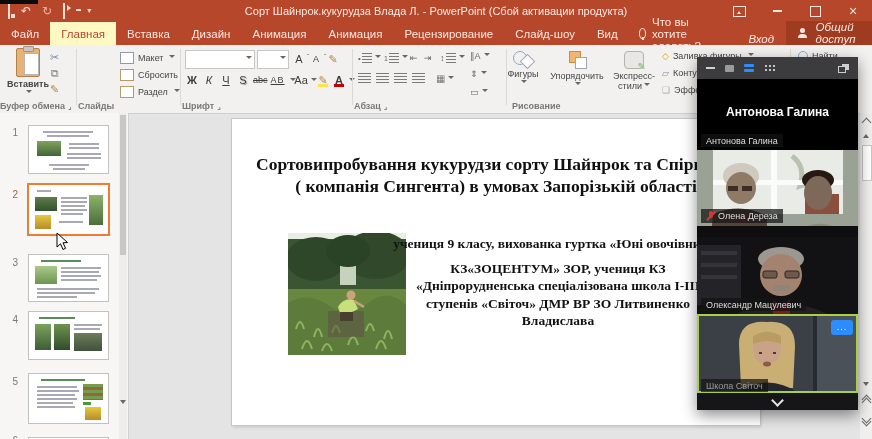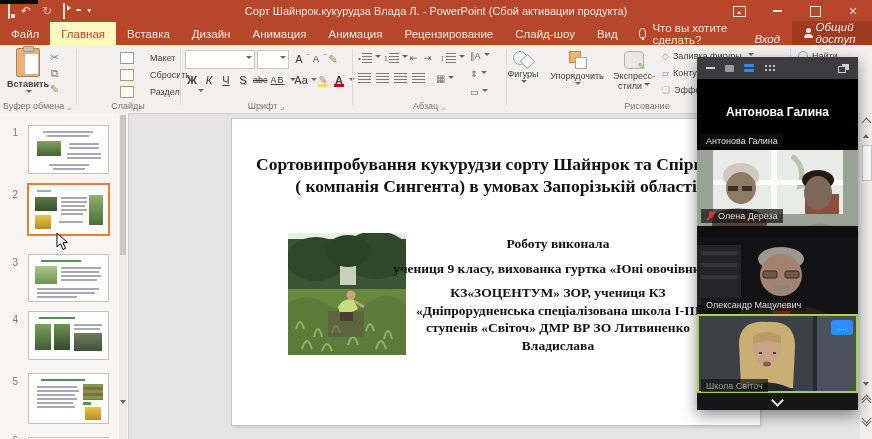"Общий доступ" .share { gap: 6px -> 12px }
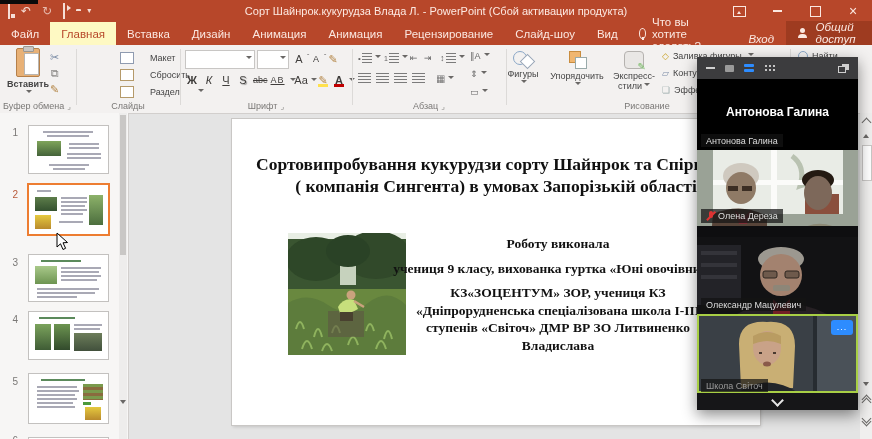"Макет" .menu-item { gap: 16px -> 4px }
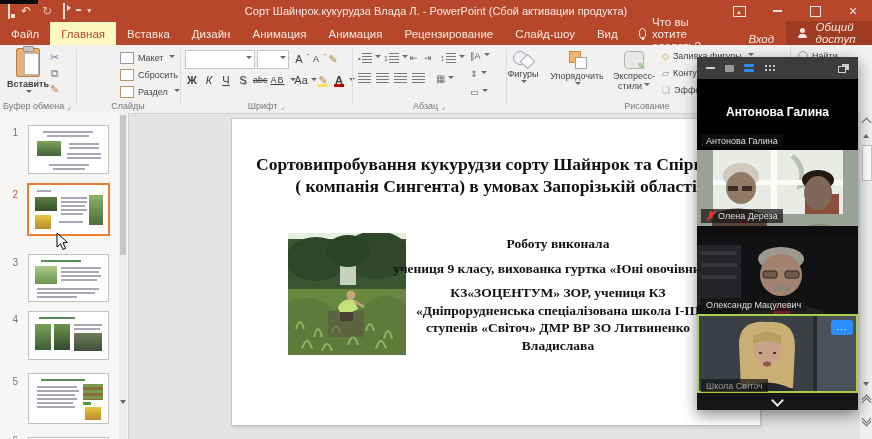"Буфер обмена ⌟" .glabel { font-weight: none -> bold; text-align: center -> left }
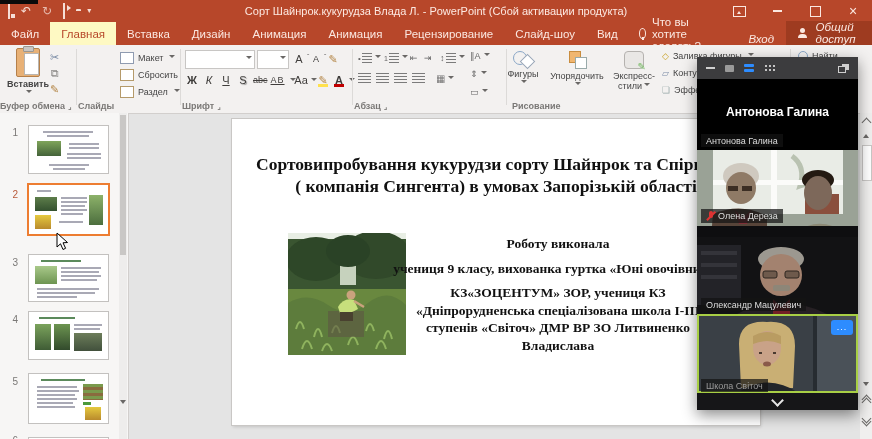"Роботу виконала" p { html: <p>Роботу виконала</p> -> none }
